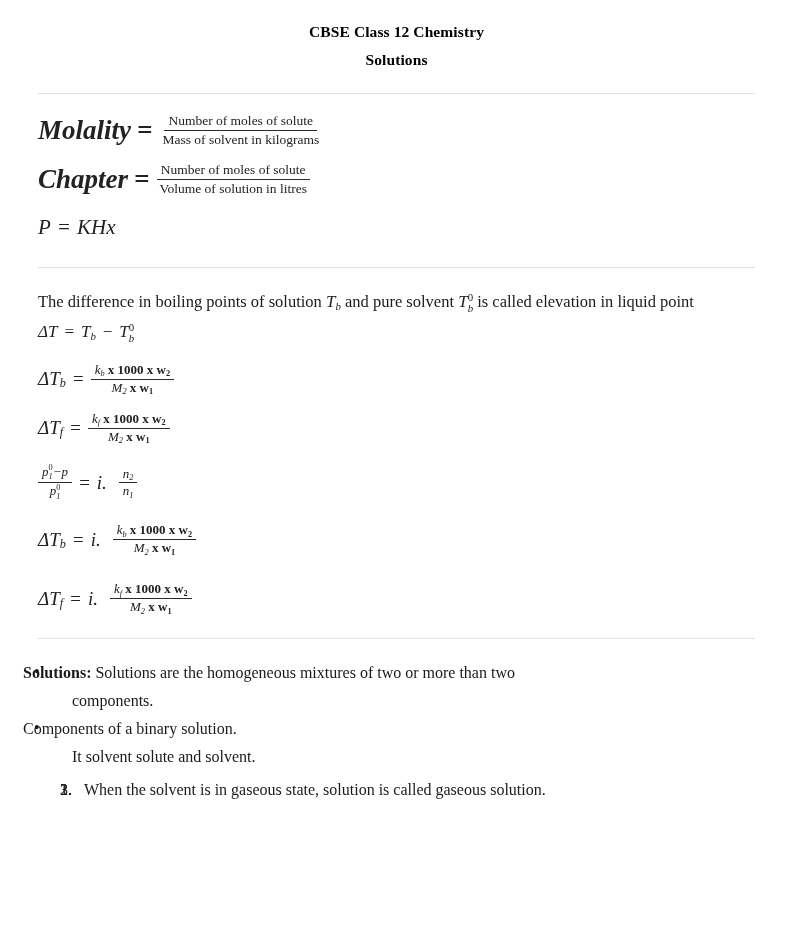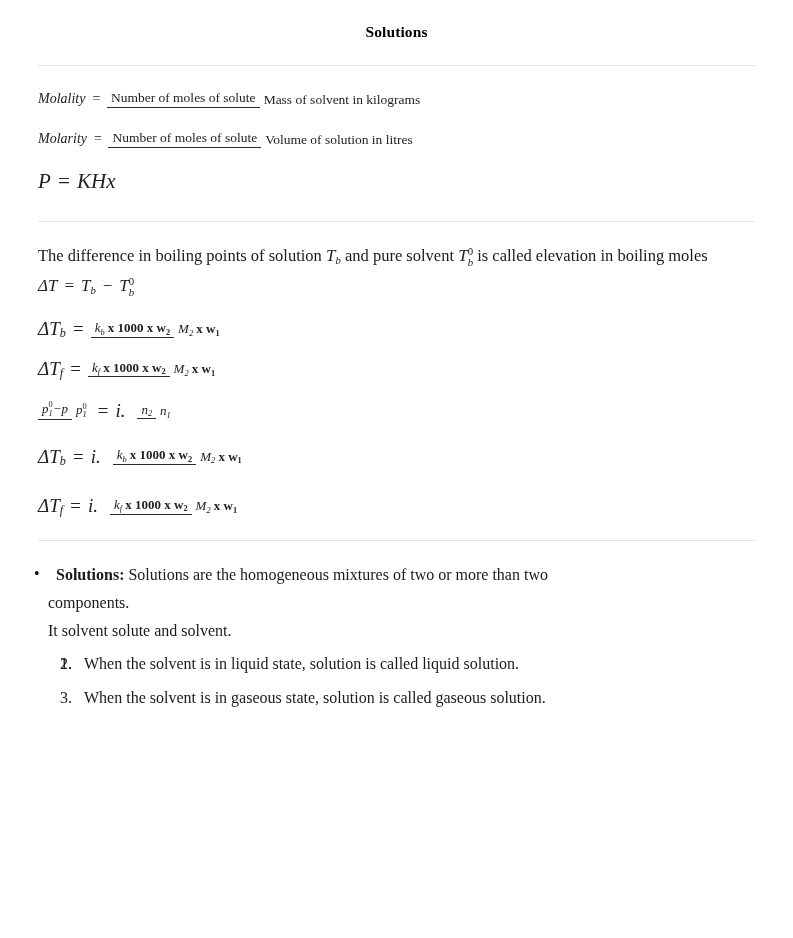"CBSE Class 12 Chemistry" div.hline { html: none -> <div>CBSE Class 12 Chemistry</div> }
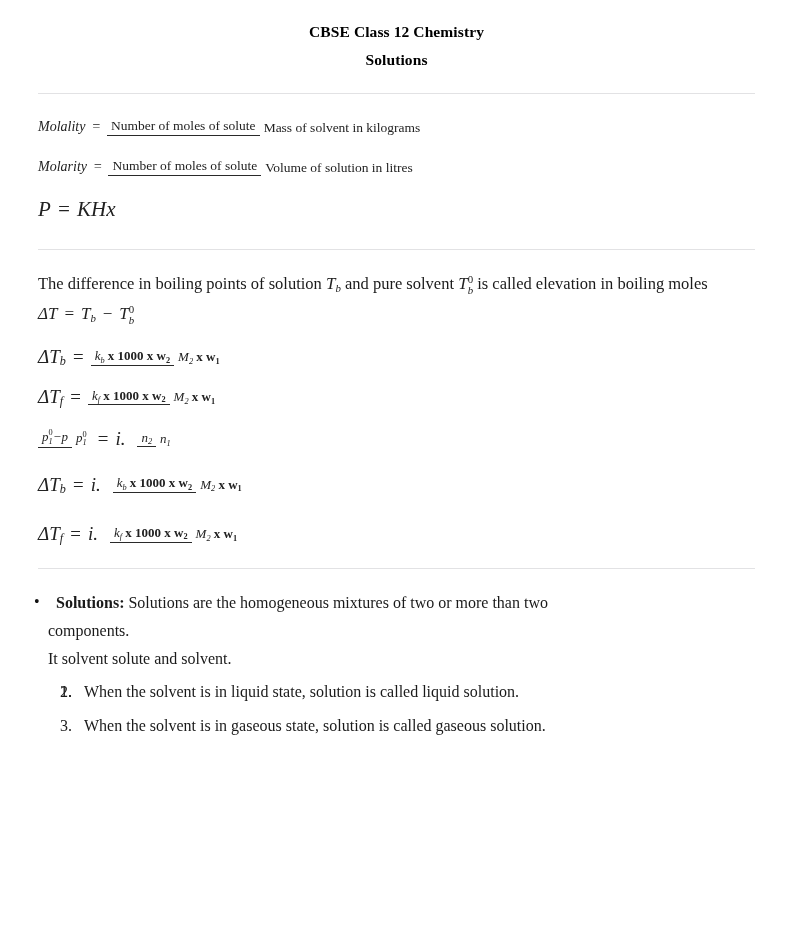"Molality" .formula-1 .mi, .formula-2 .mi { font-size: 14px -> 27px; font-weight: none -> bold }
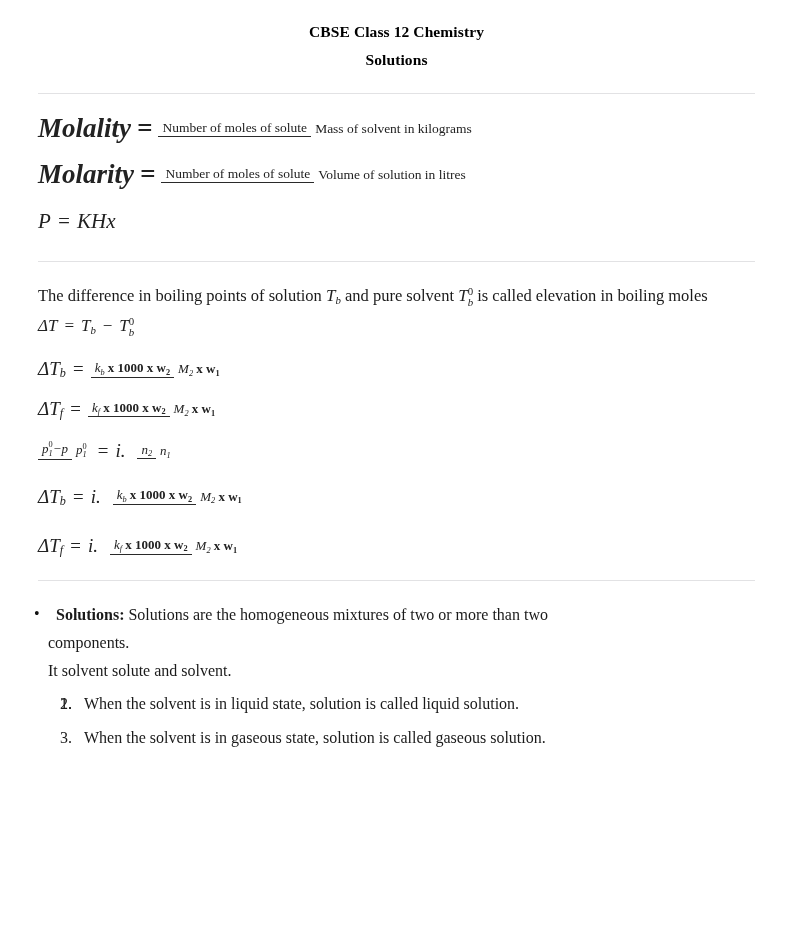"Number of moles of solute" .frac { flex-direction: row -> column }
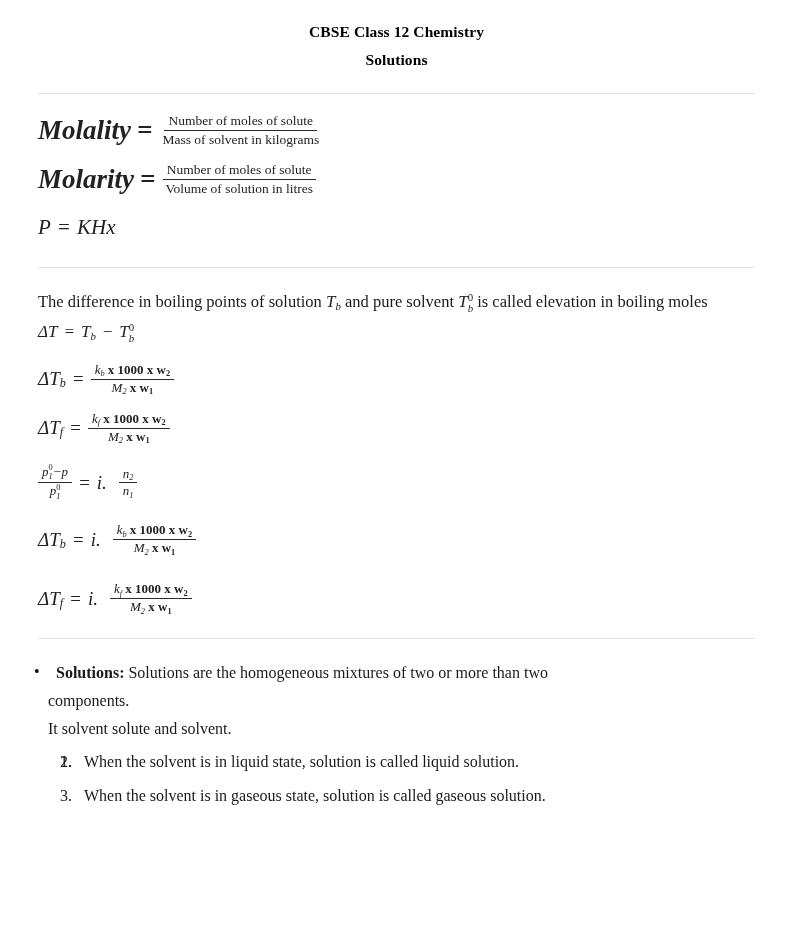"Molarity" span.mi { text: Molarity -> Chapter }
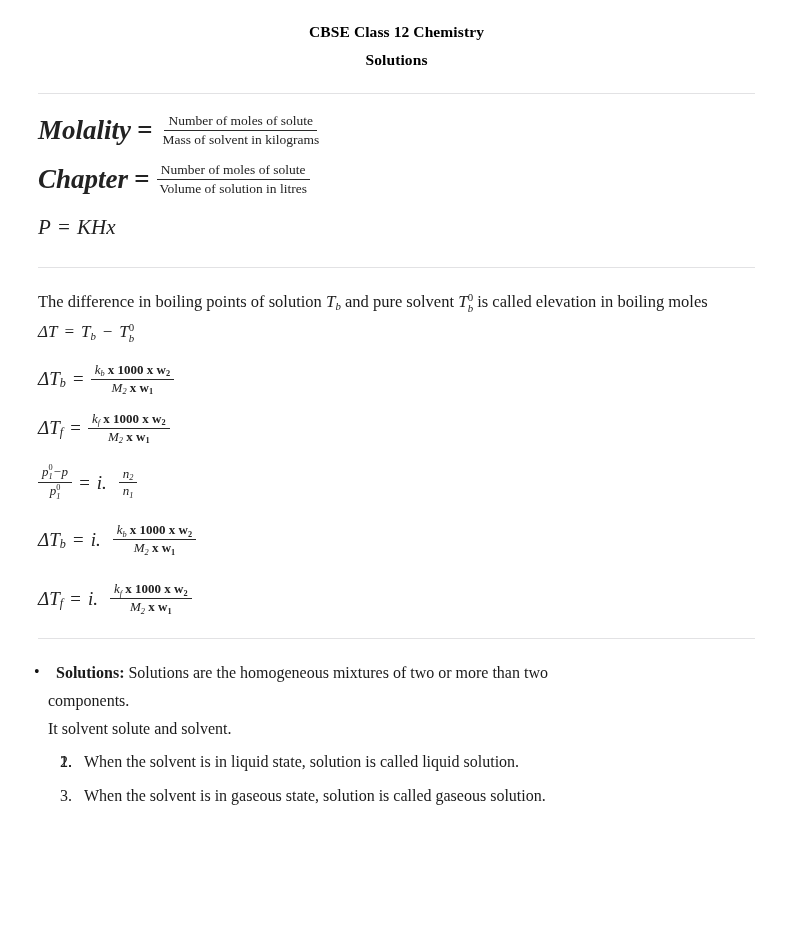"is called elevation in boiling" span { text: boiling moles -> liquid point }
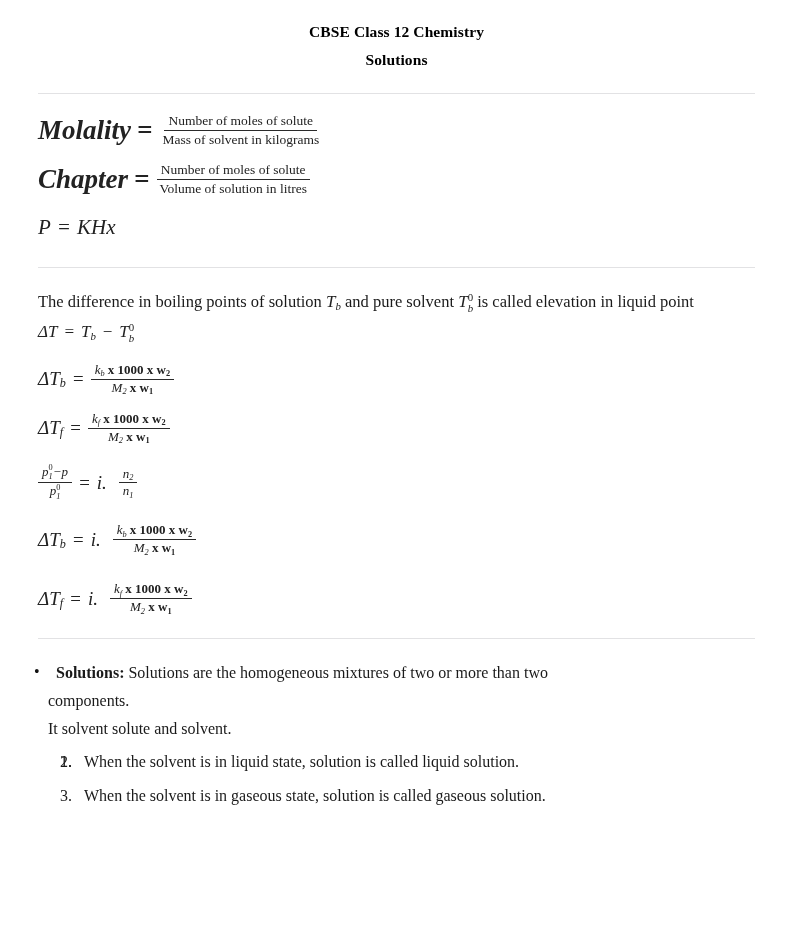"Solutions: Solutions are the homogeneous" .bullet-list > li { padding-left: 56px -> 23px }
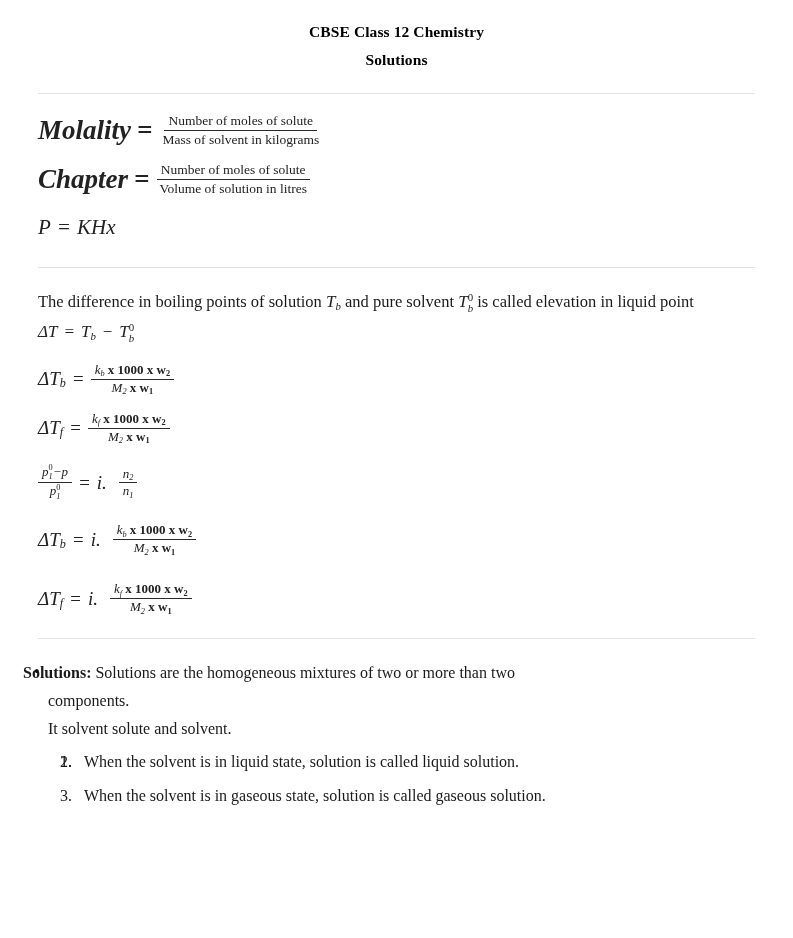"components." .bullet-list > li.no-marker { padding-left: 48px -> 72px }
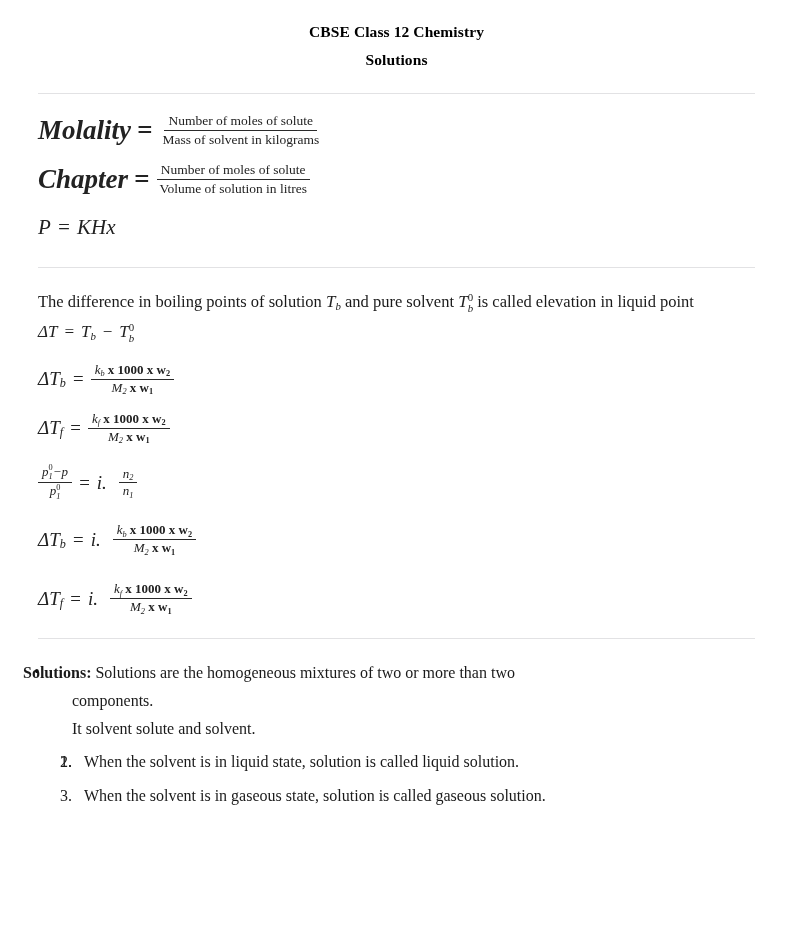"Components of a binary solution." li { html: none -> <li> <span>Components of a binary solution.</span> </li> }
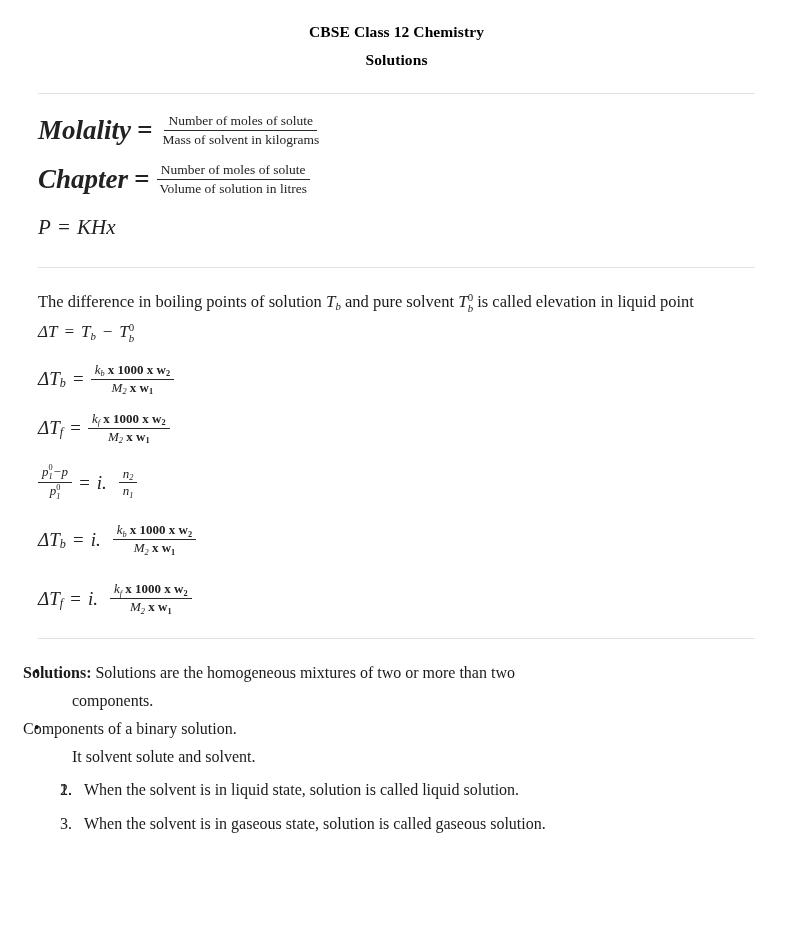"When the solvent is in liquid" span { html: <span>When the solvent is in liquid state, solution is called liquid solution.</span> -> none }
